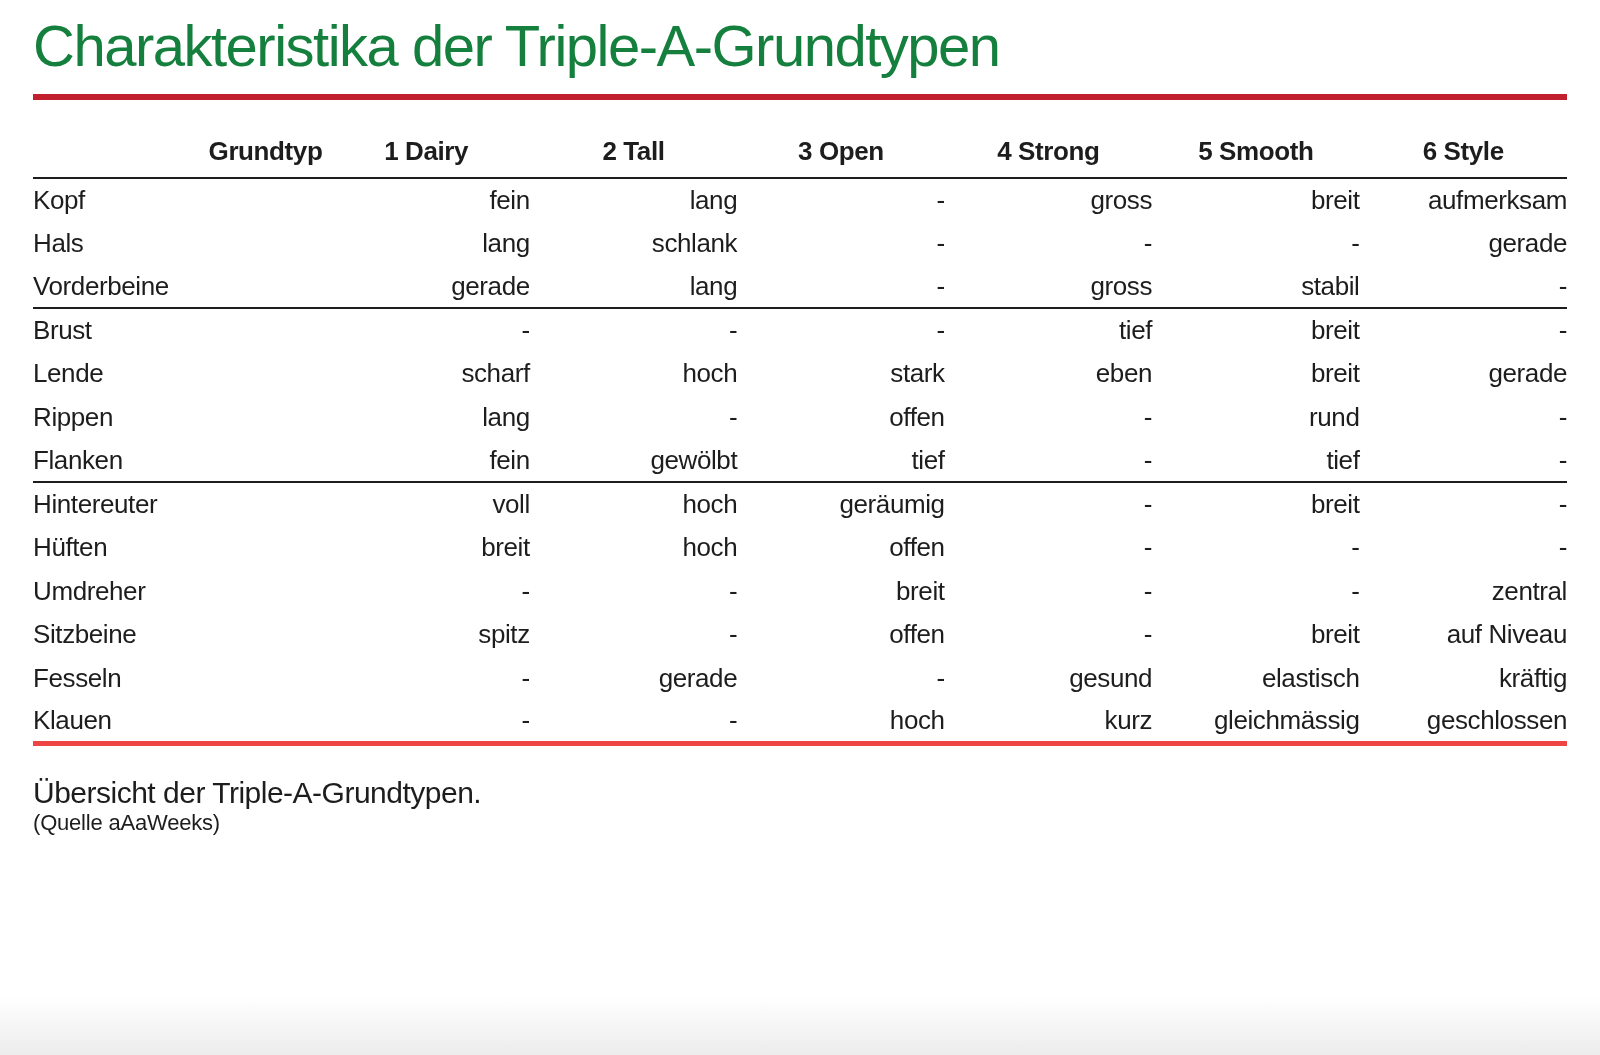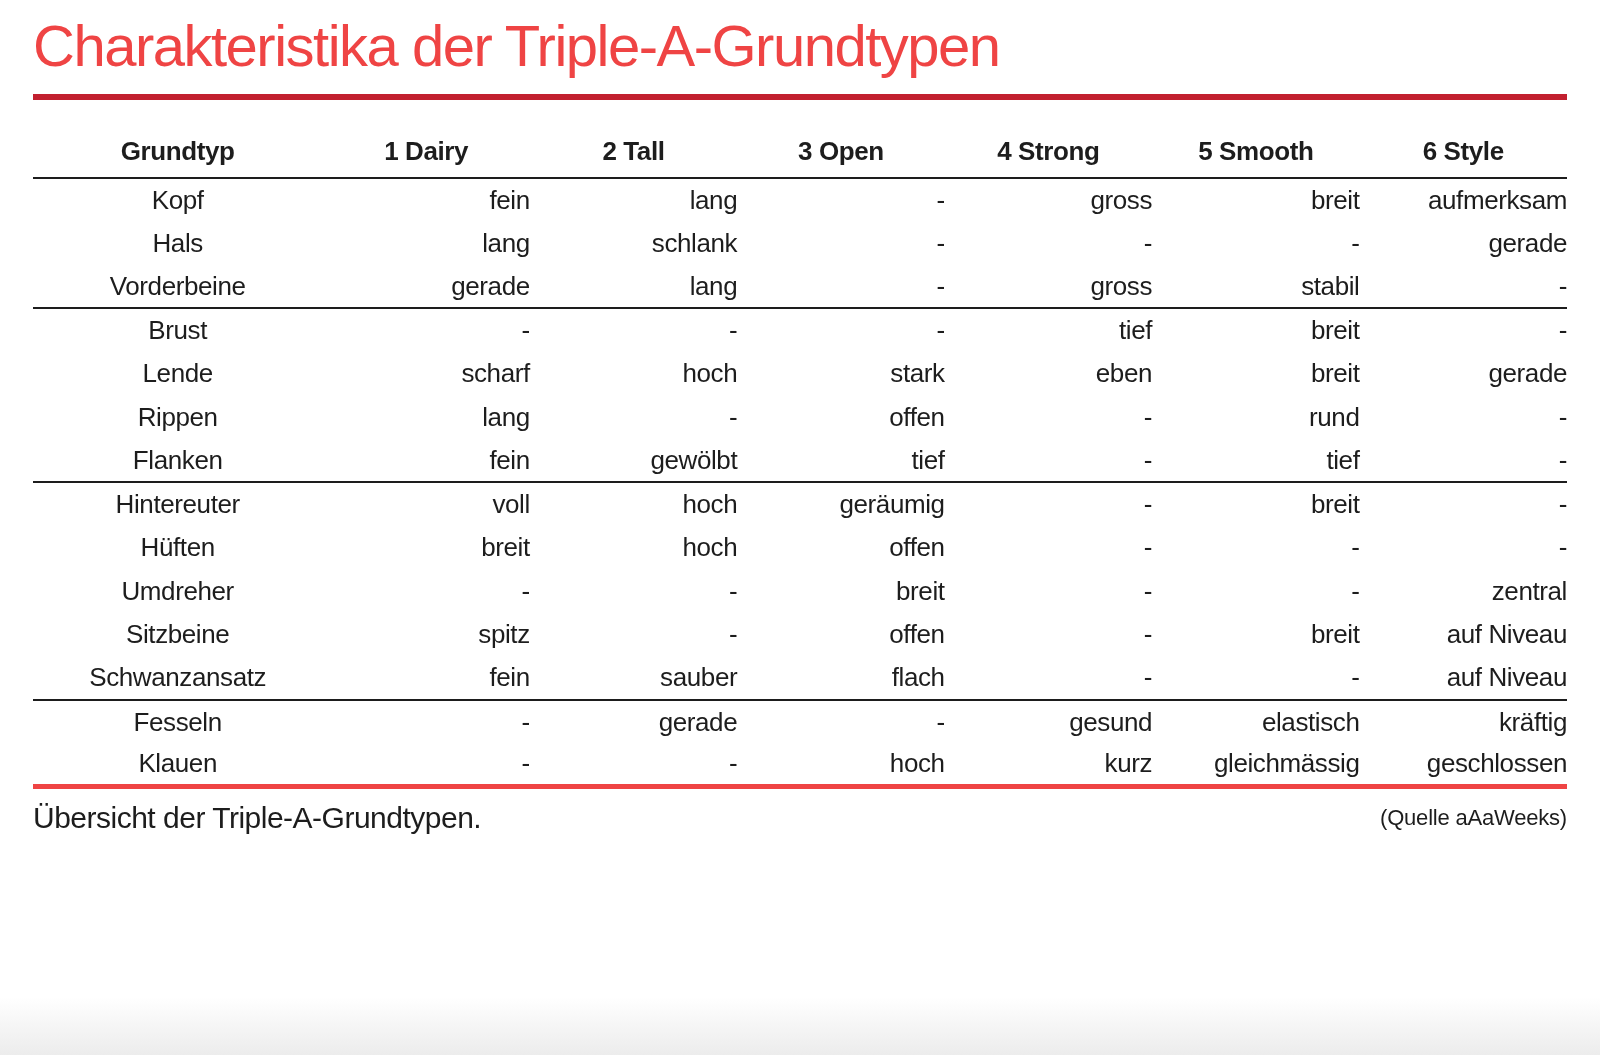"Charakteristika der Triple-A-Grundtypen" .doc-title { color: #ef4444 -> #15803d }
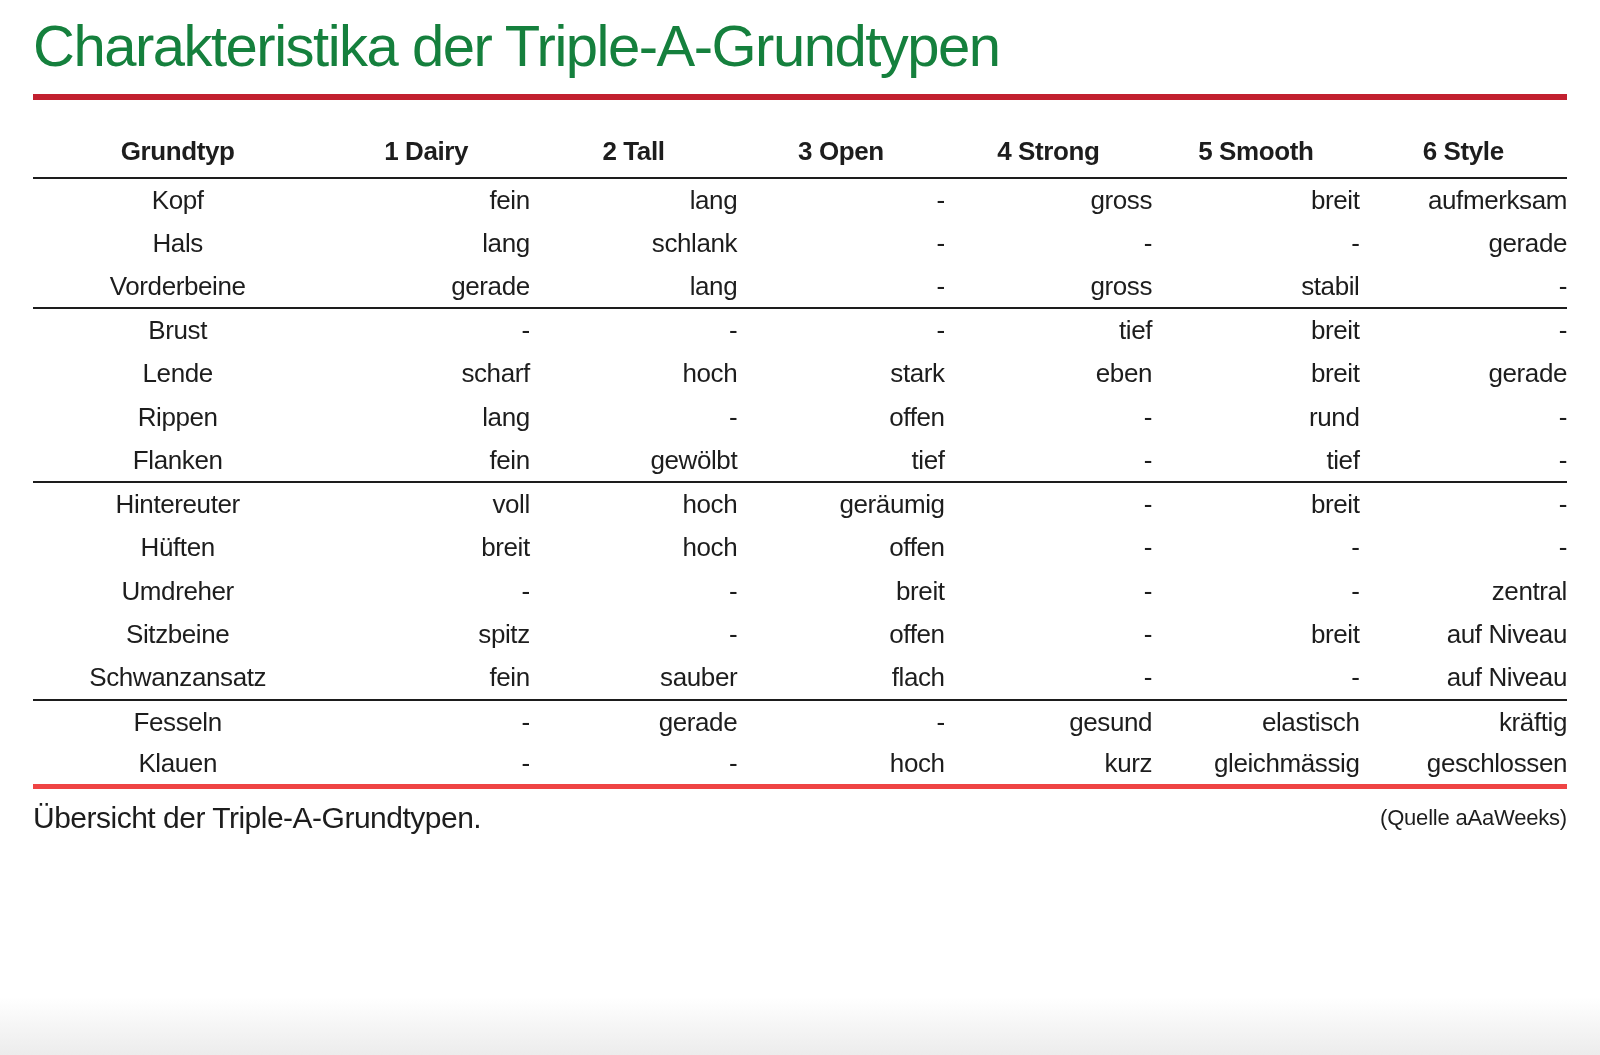"Grundtyp" table.aaa-table th.label-col { text-align: center -> right }
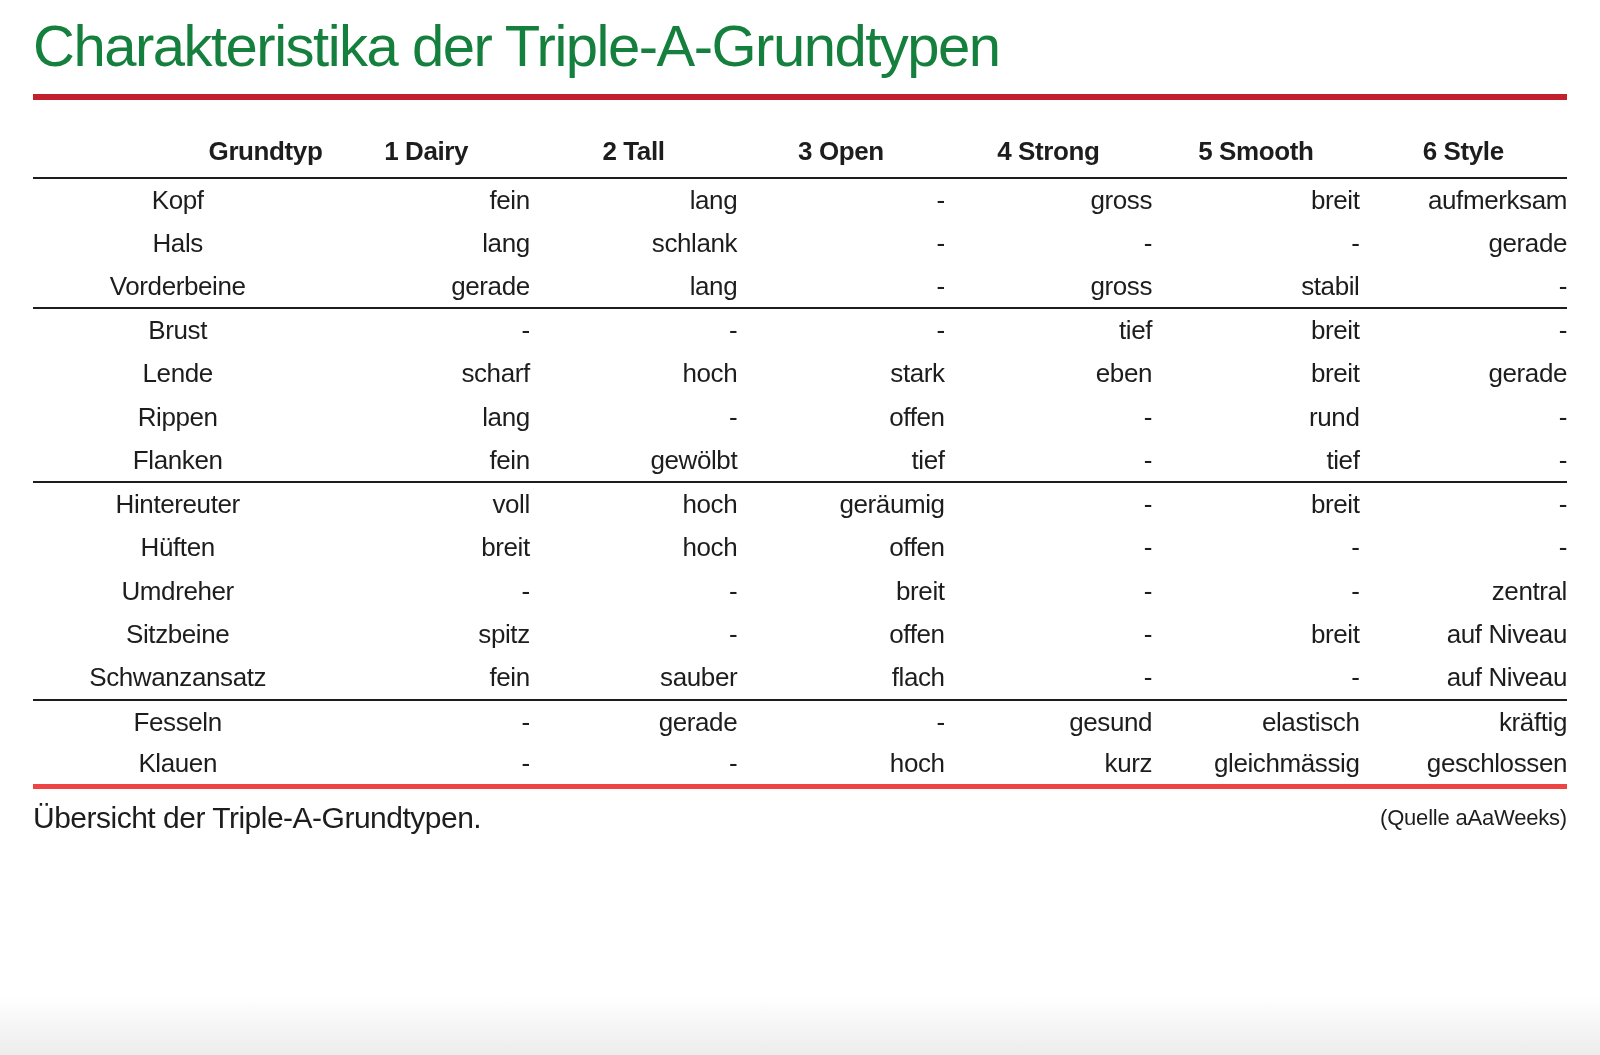"Kopf" table.aaa-table td.label-col { text-align: center -> left }
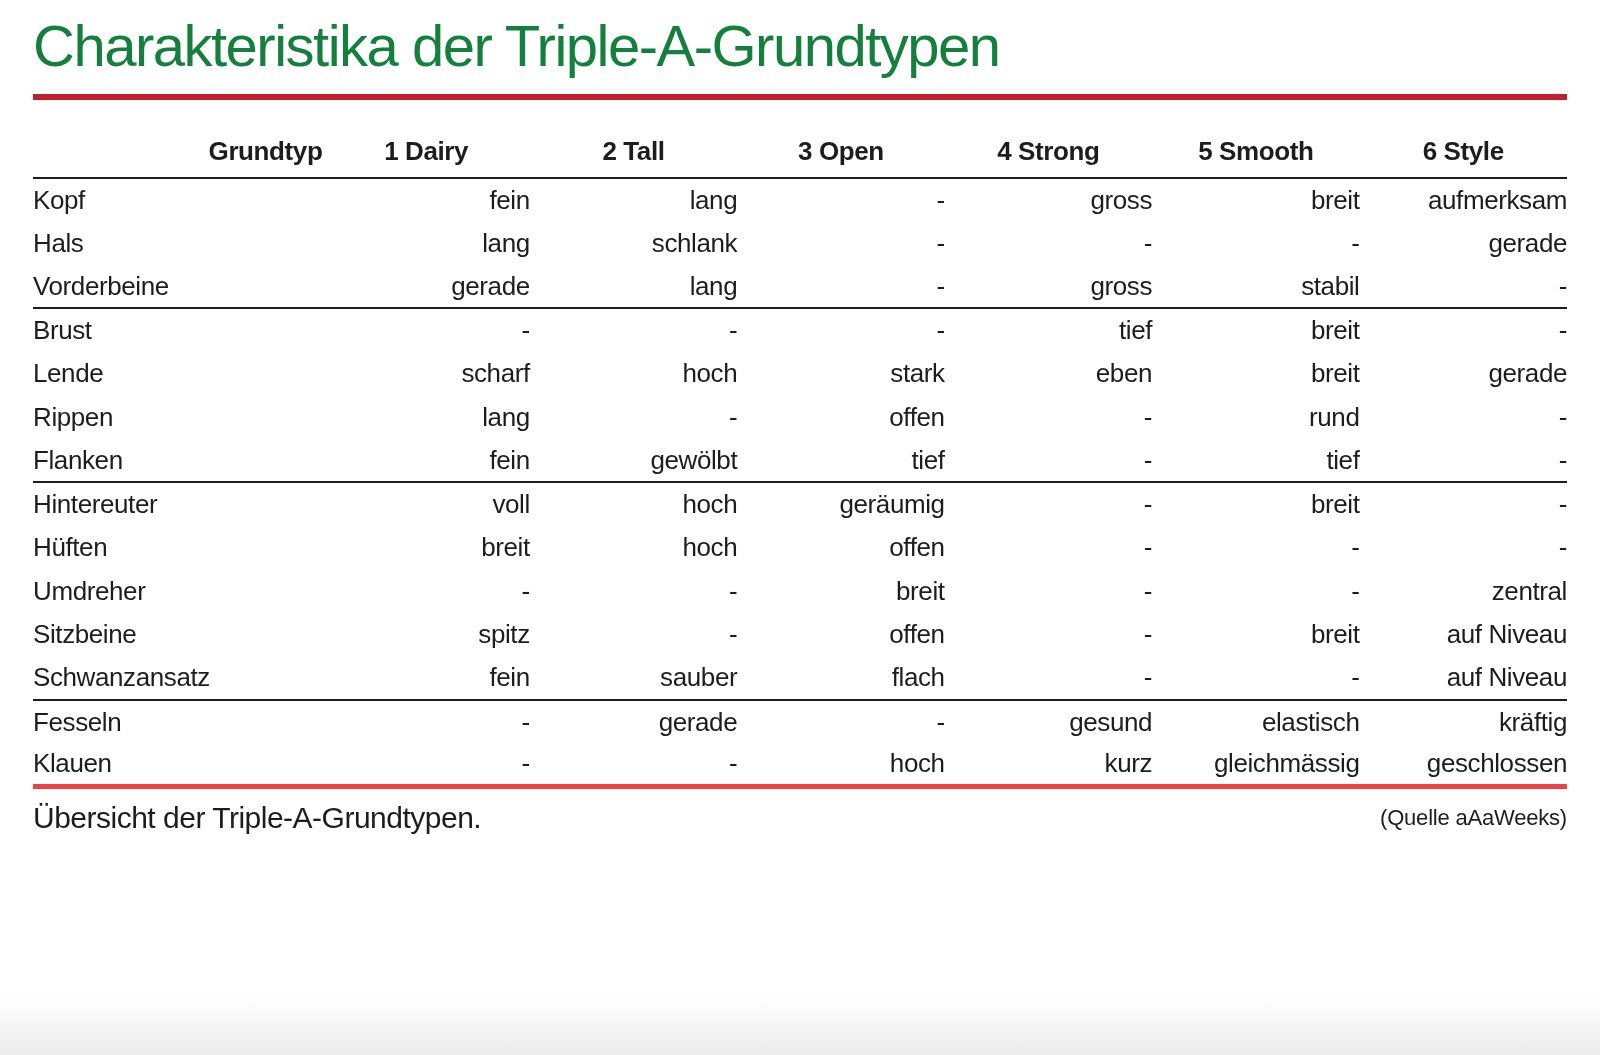"Schwanzansatz" tr.group-end { html: <tr> <td>Schwanzansatz</td> <td>fein</td> <td>sauber</td> <td>flach</td> <td>-</td> <td>-</td> <td>auf Niveau</td> </tr> -> none }
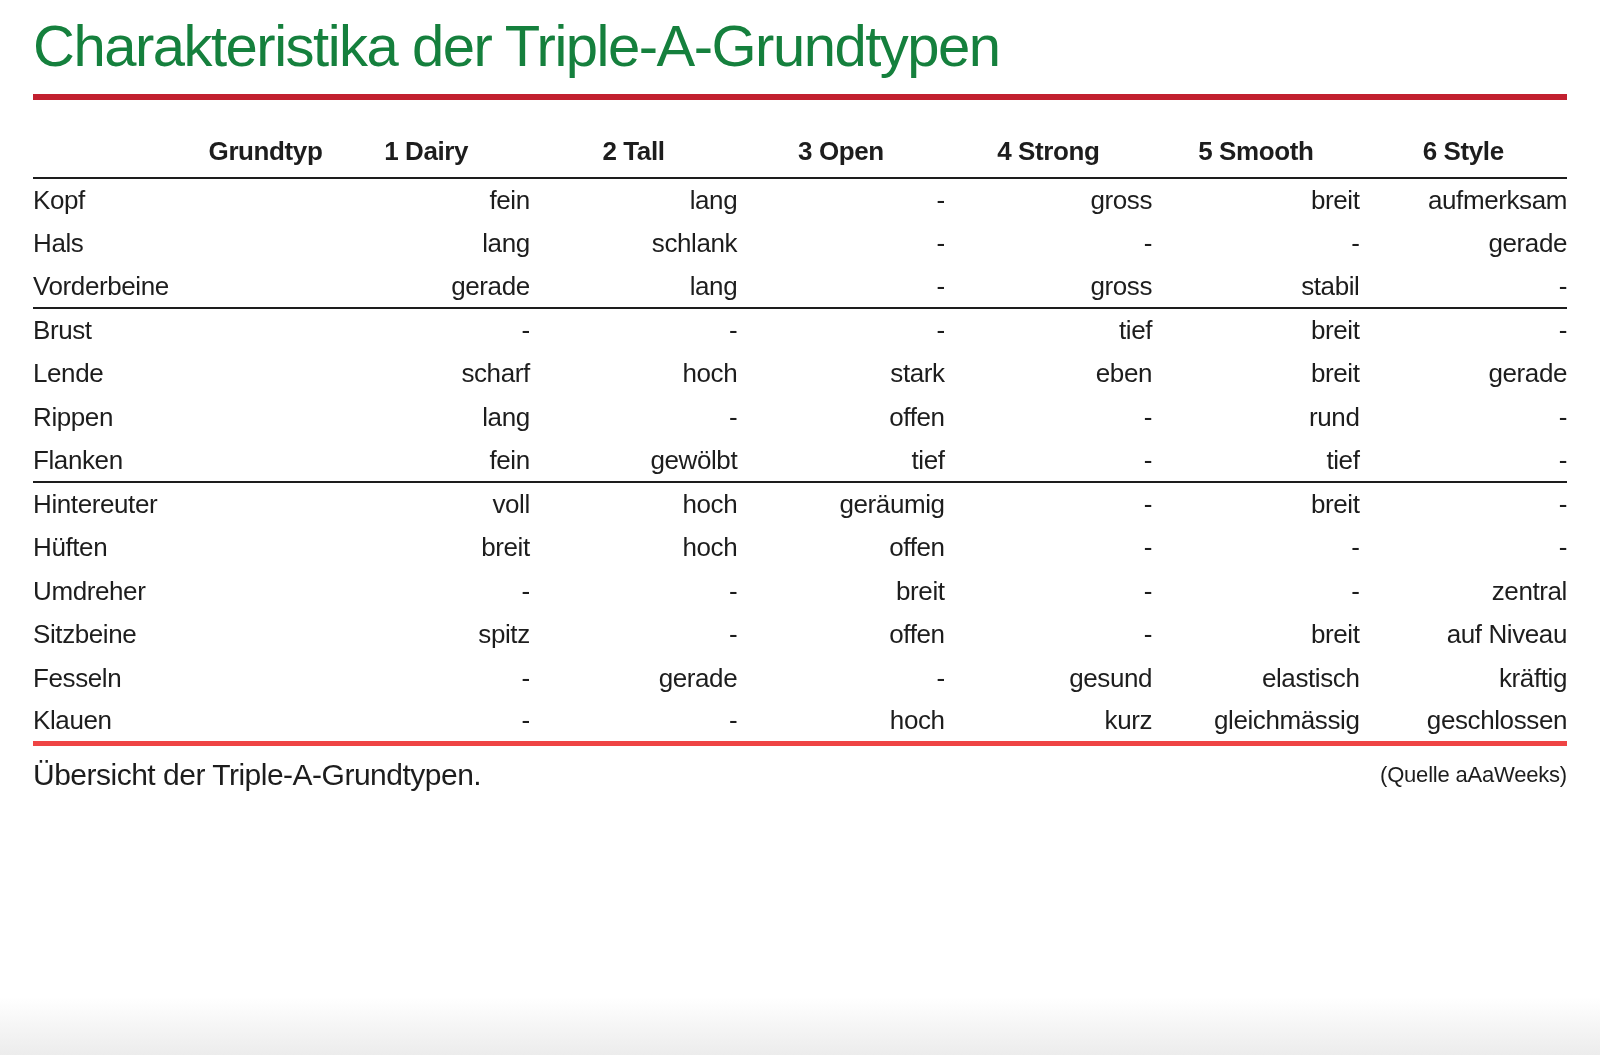"Übersicht der Triple-A-Grundtypen." .caption-bar { align-items: center -> flex-start; flex-direction: none -> column; margin-top: 12px -> 30px }
